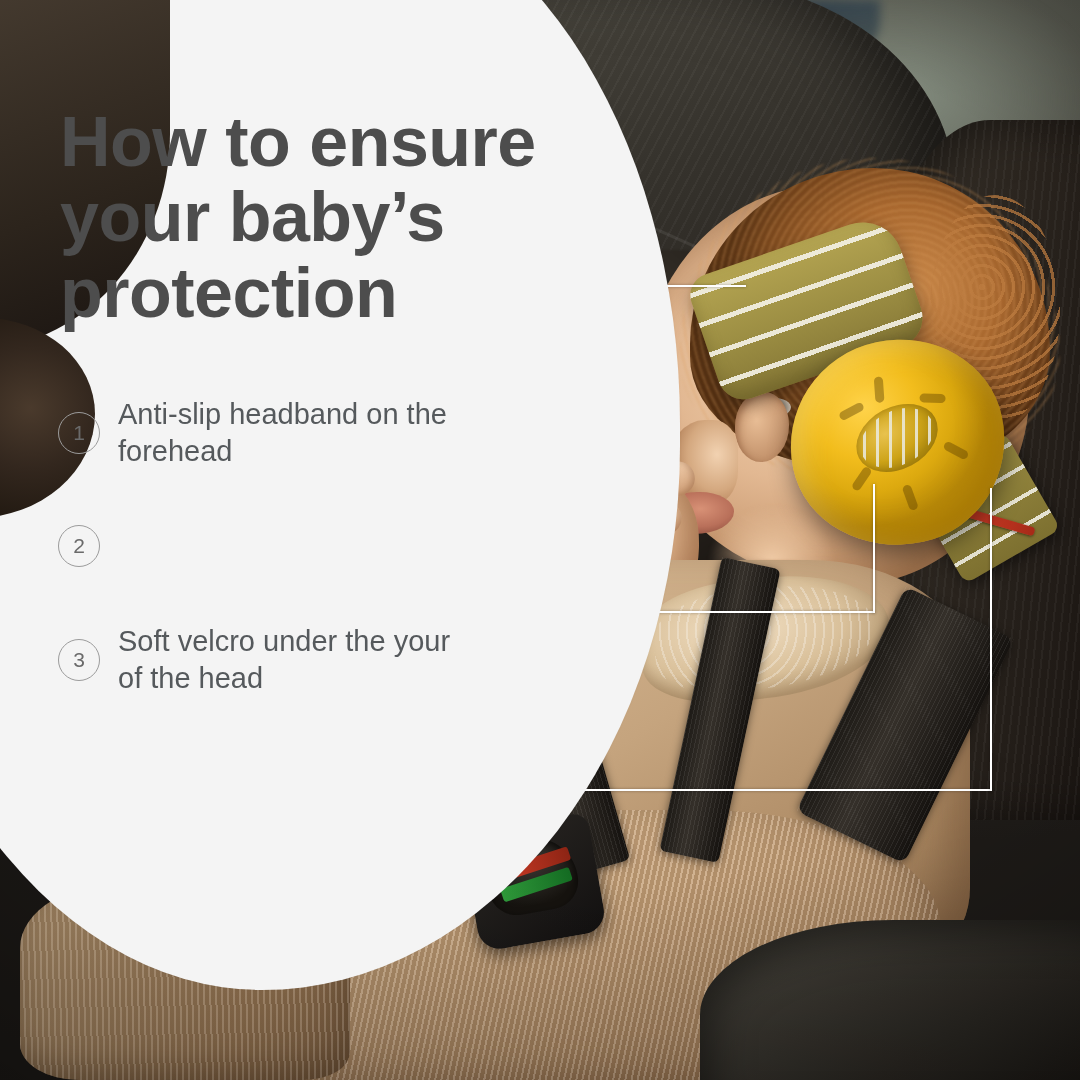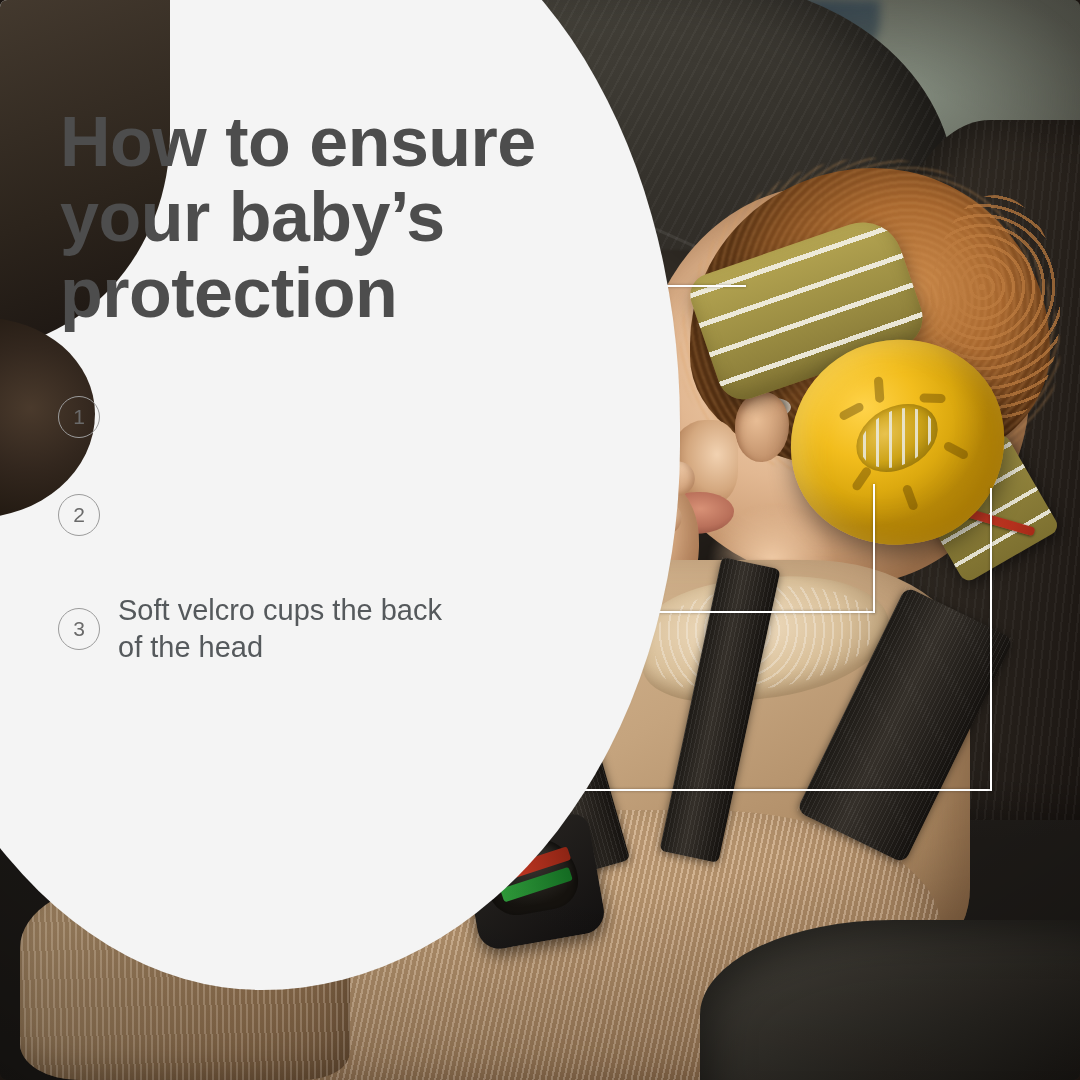"How to ensure your baby’s" #stage { border-radius: 7px -> none }
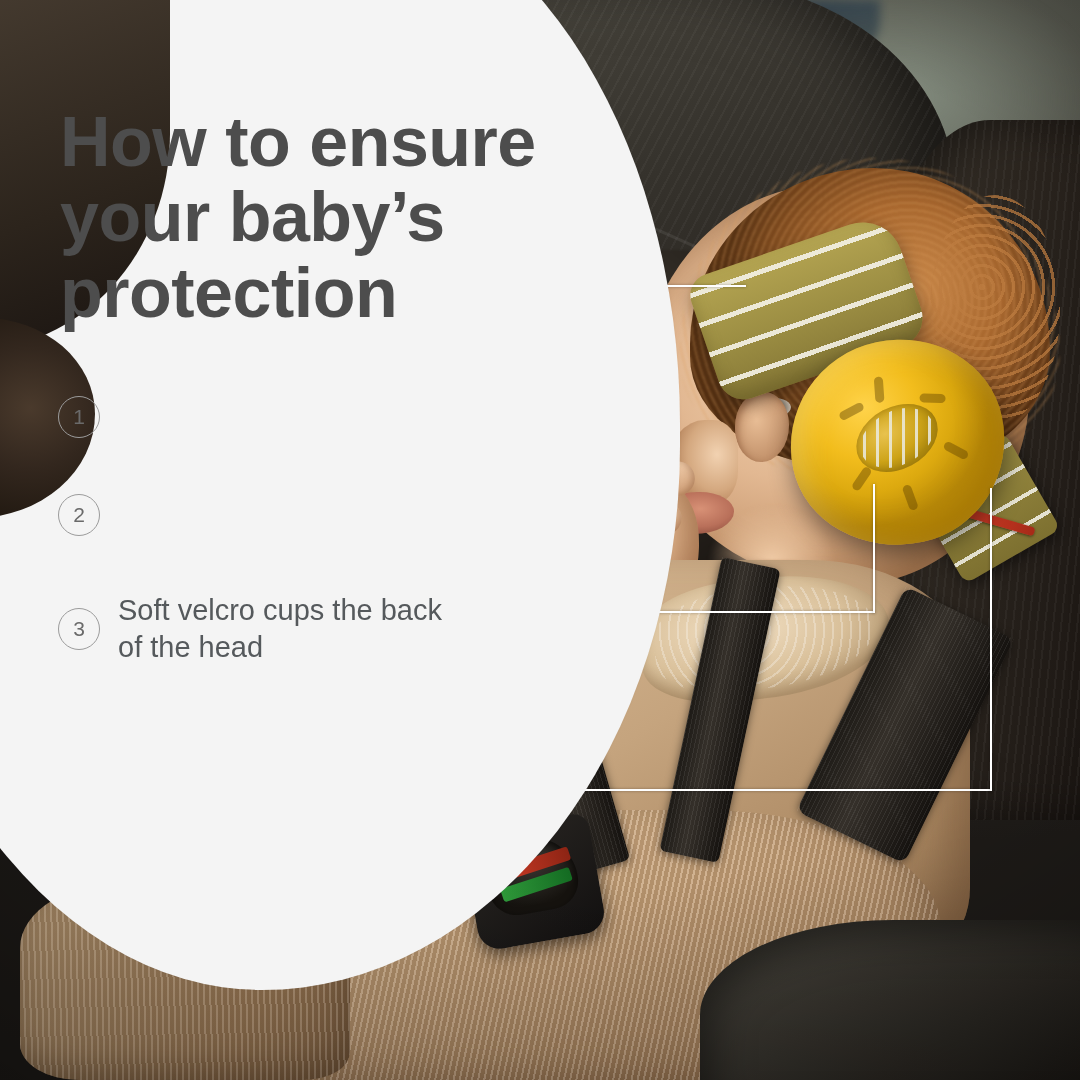"Anti-slip headband on the forehead" div.ftext { html: none -> <div>Anti-slip headband on the forehead</div> }
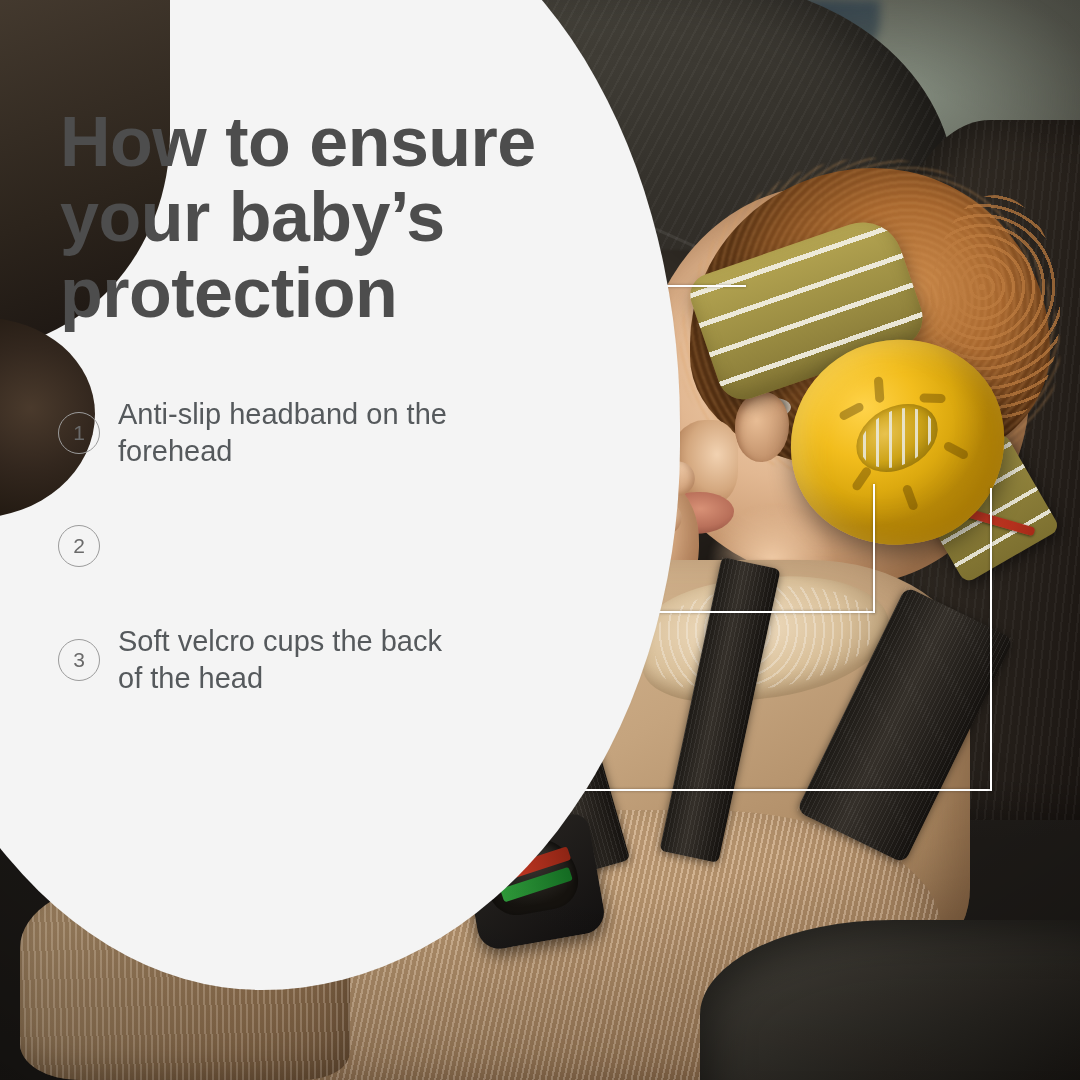"Soft velcro cups the back" div.ftext { text: cups the back -> under the your }
